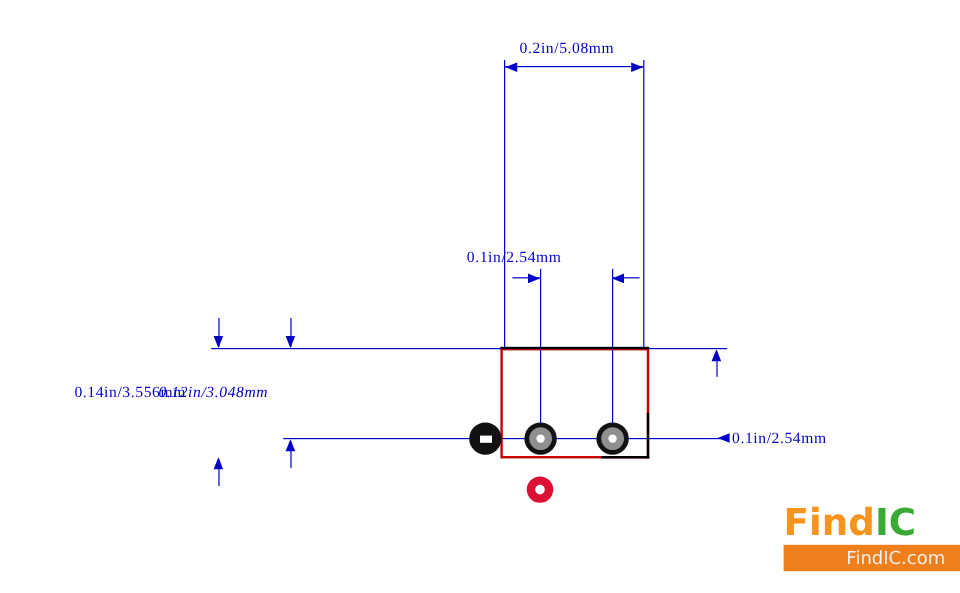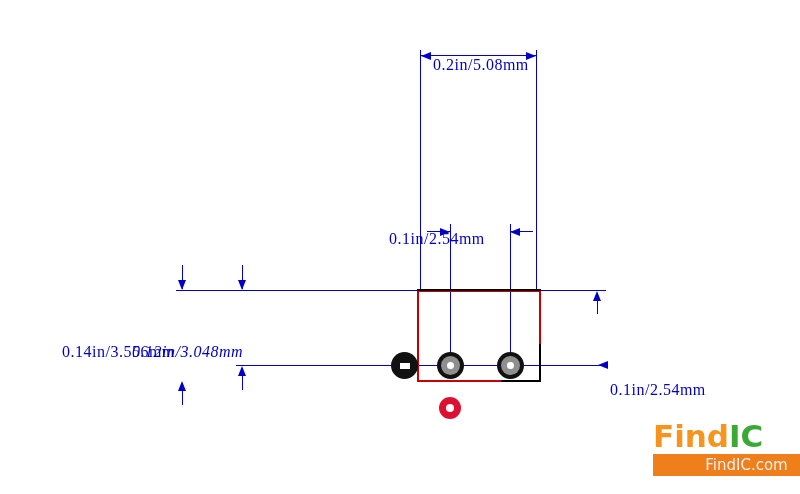"0.2in/5.08mm" .dtext { font-size: 16px -> 13px; margin-top: 24px -> none }
